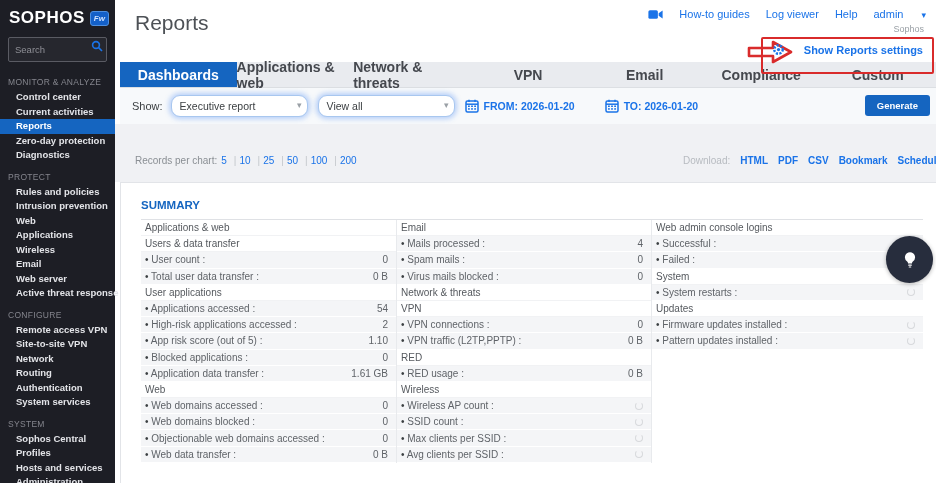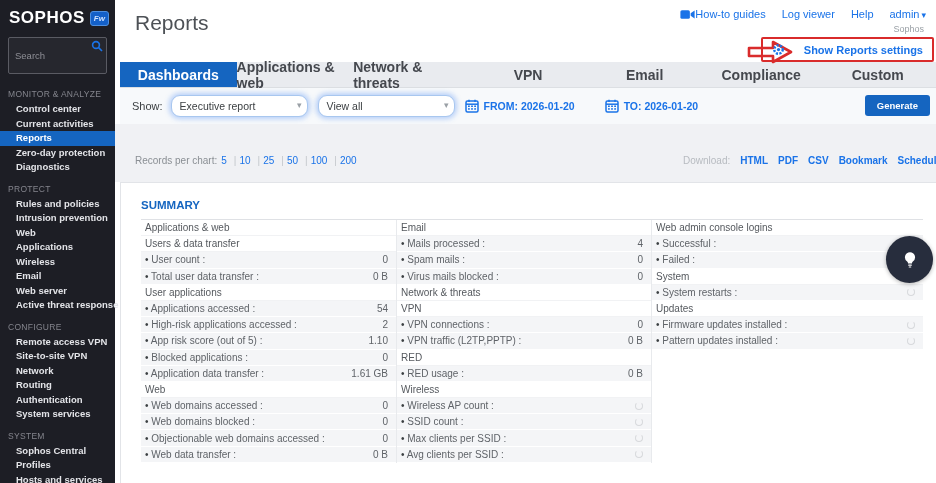"How-to guides" .top-link { gap: 0 -> 16px }
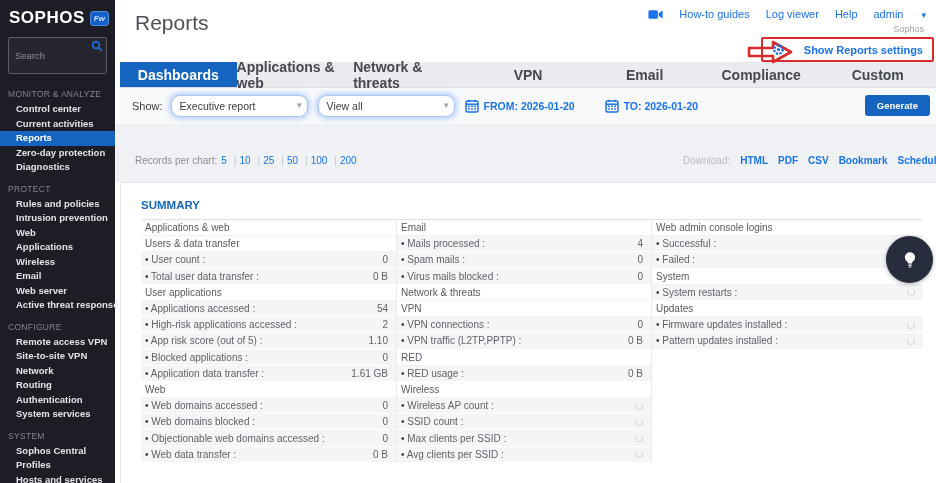"Search" .search-box input { height: 37px -> 25px }
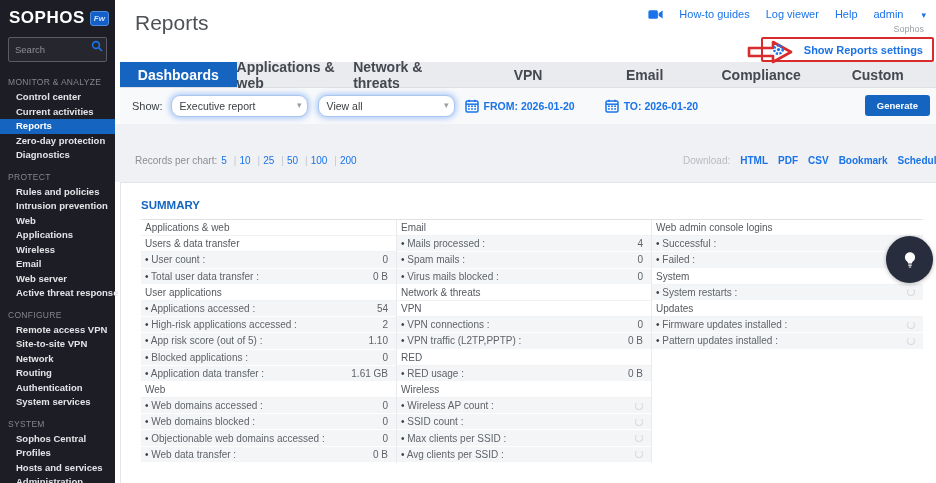"Show Reports settings" .settings-wrap { padding: 4px 9px 4px 9px -> 4px 9px 16px 9px }
